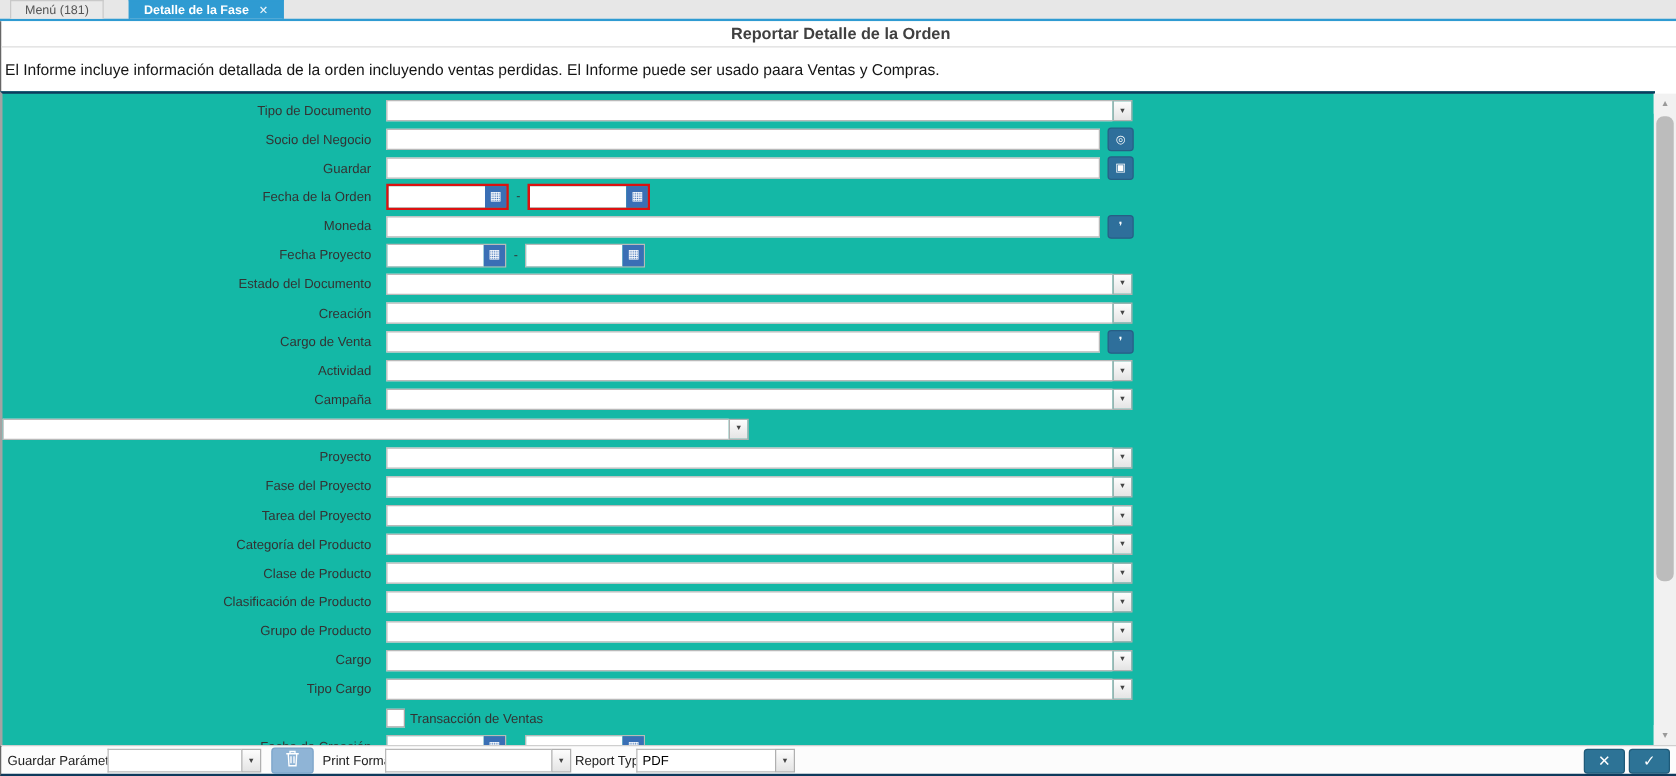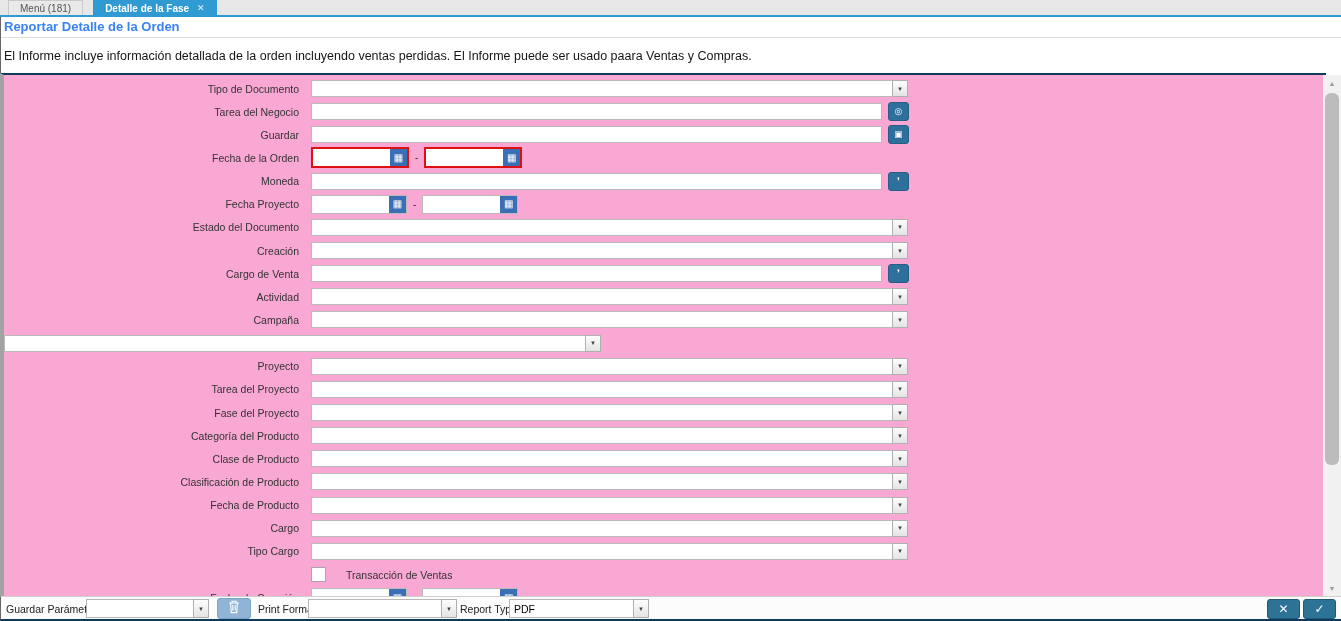"Menú (181)" .tab { margin-right: 10px -> 20px }
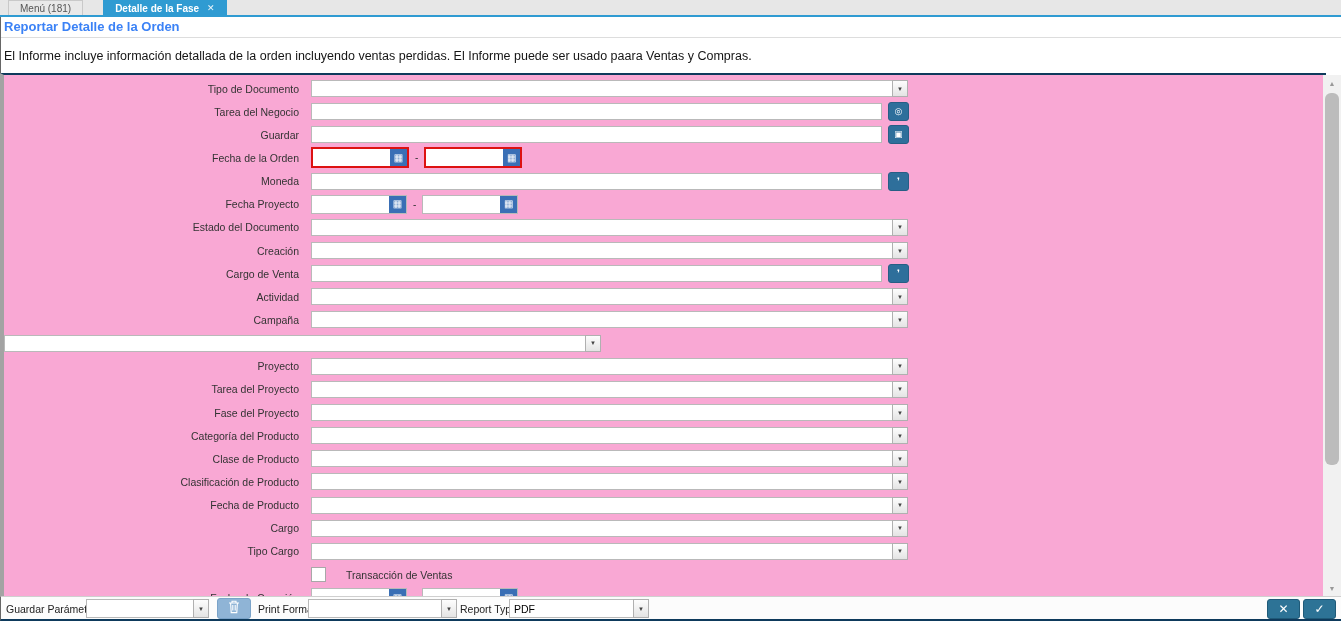"Reportar Detalle de la Orden" .title { color: #3b82f6 -> #404040; text-align: none -> center }
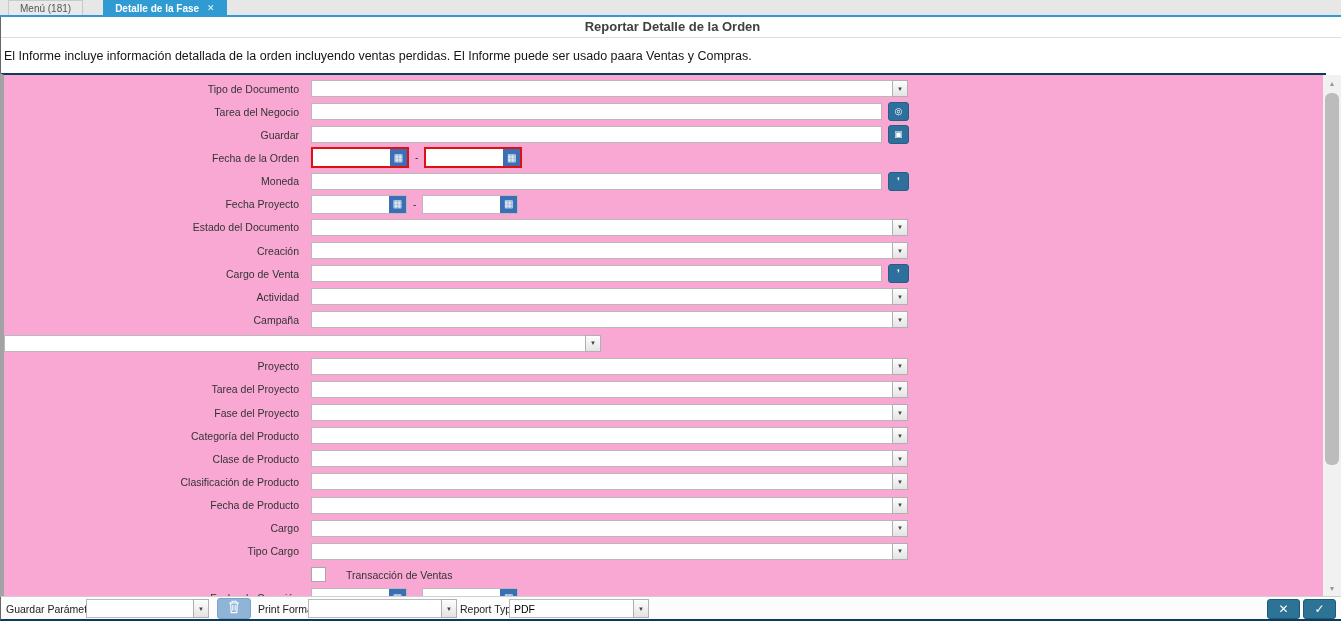"Tipo de Documento" .form-panel { background: #f9a8d4 -> #14b8a6; border-left: 4px solid #a3a3a3 -> 2px solid #a3a3a3 }
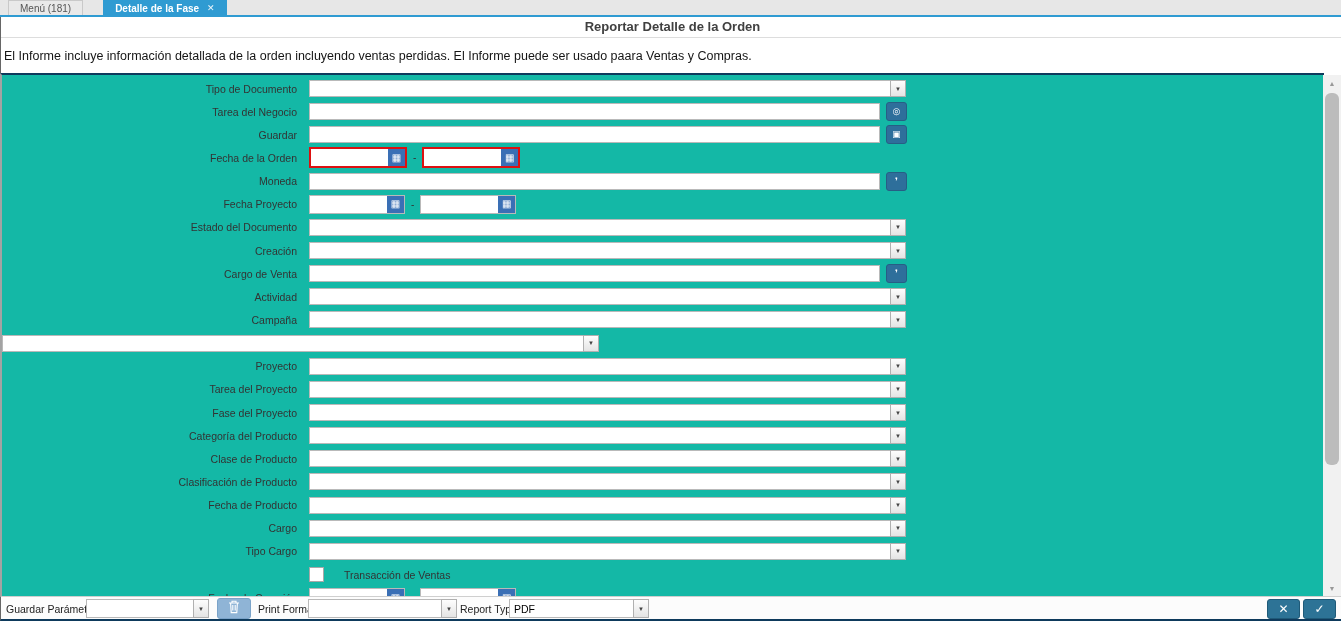"Tarea del Negocio" div.flabel { text: Tarea -> Socio }
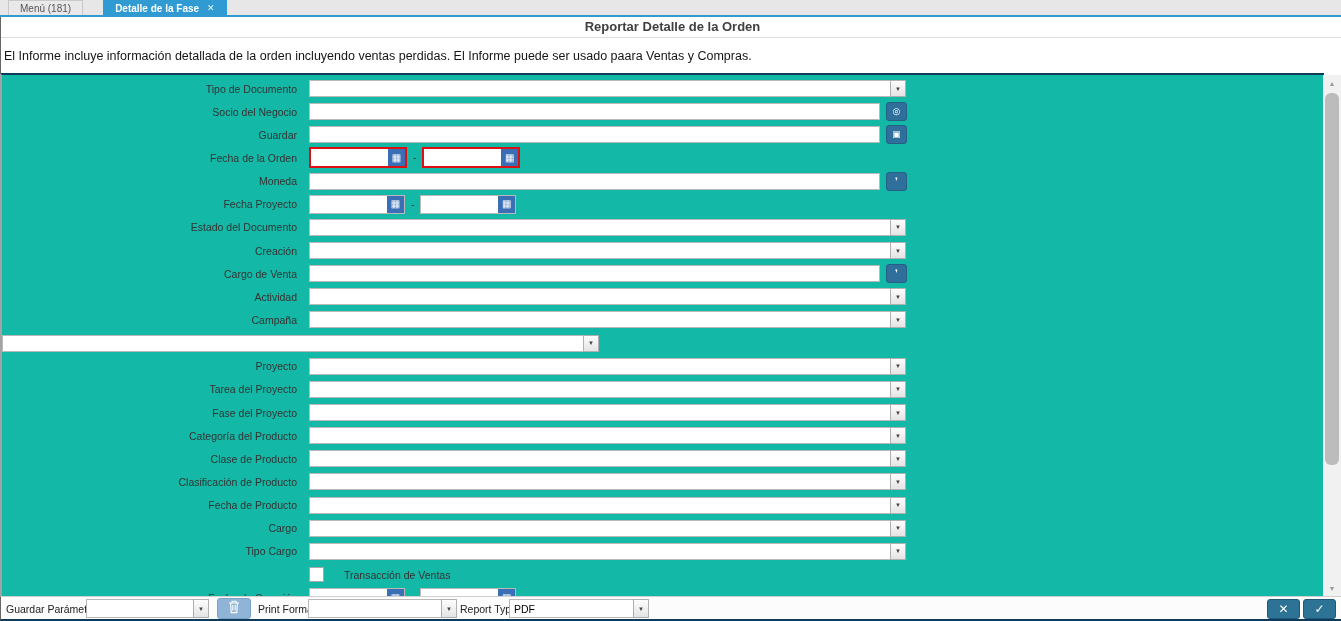"Tarea del Proyecto" div.frow { order: before "Fase del Proyecto" -> after "Fase del Proyecto" }
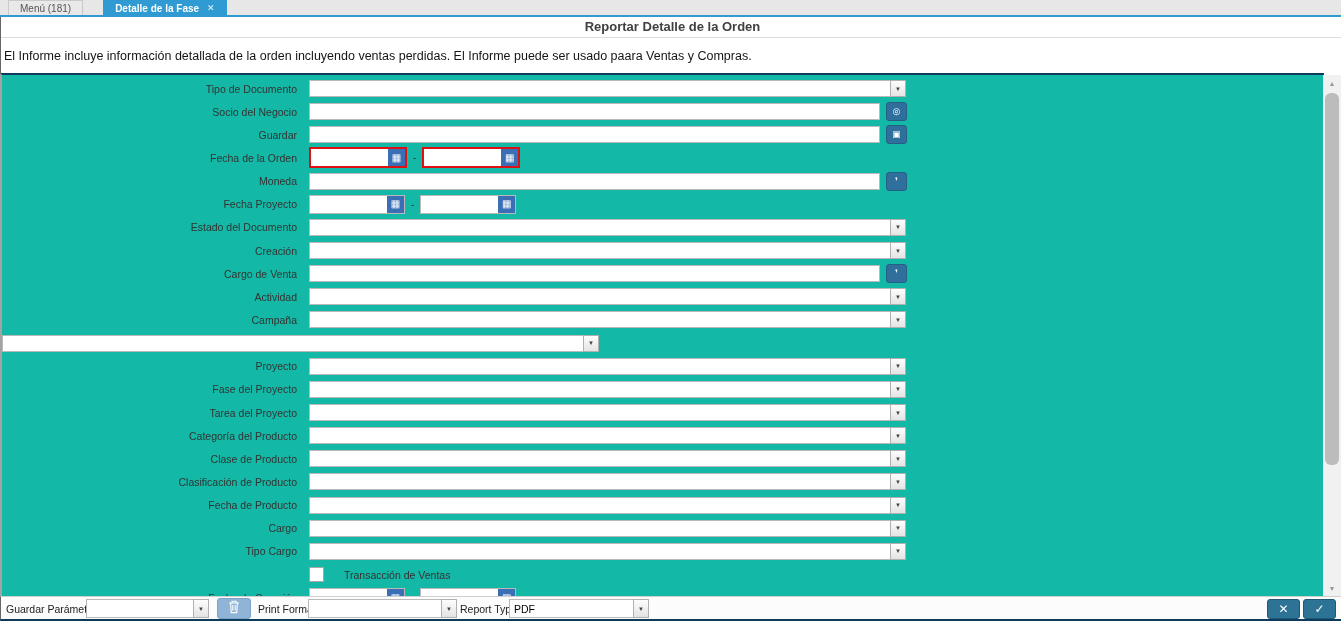"Fecha de Producto" div.flabel { text: Fecha -> Grupo }
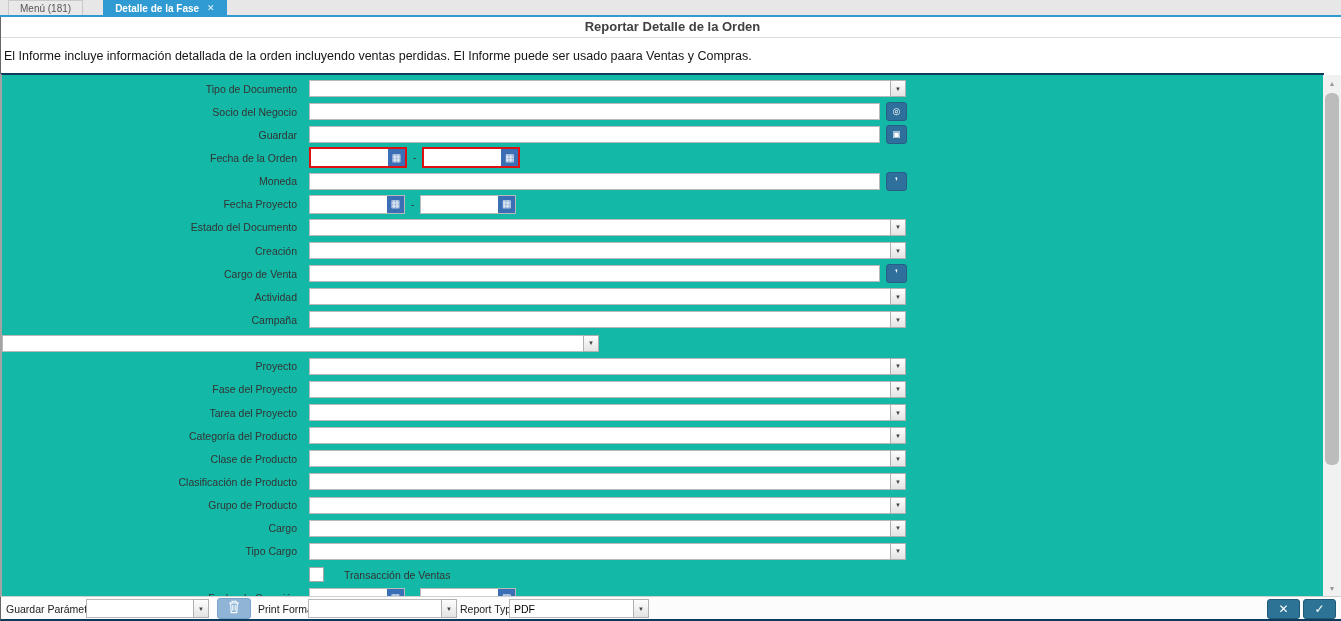"Transacción de Ventas" .cb-label { margin-left: 20px -> 4px }
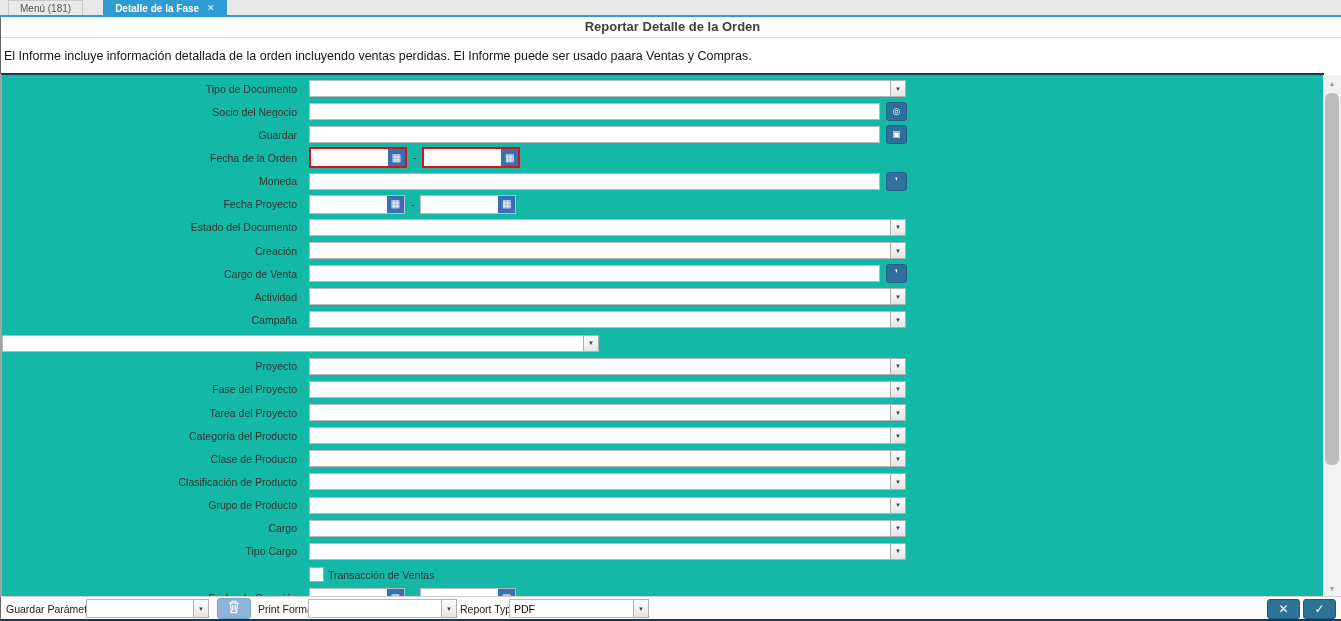"PDF" div.fcombo { width: 140px -> 127px }
